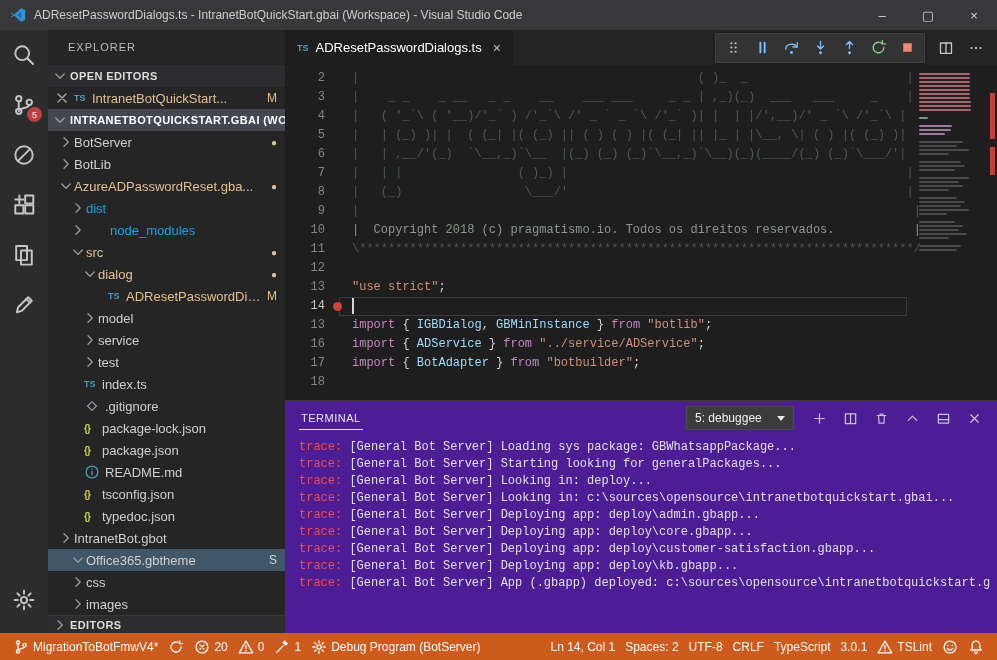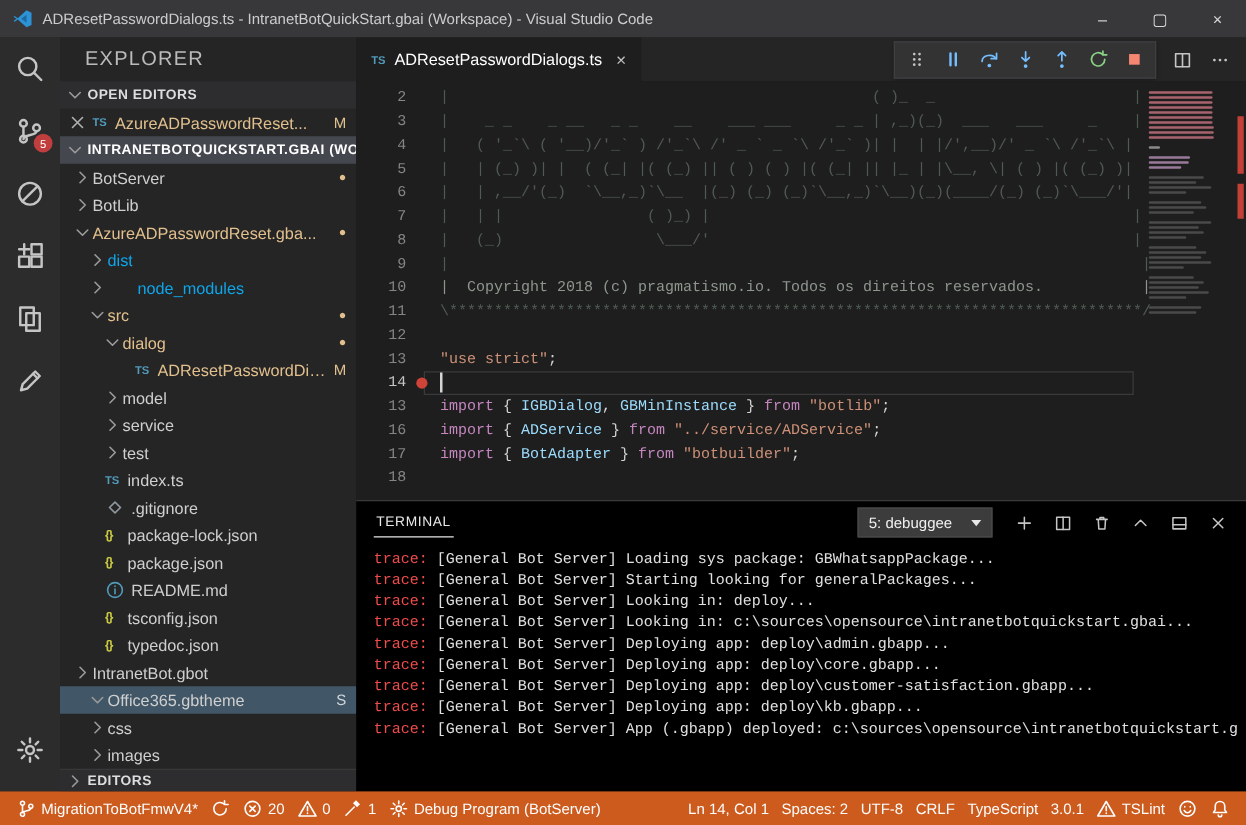"EXPLORER" .sb-title { font-size: 16px -> 11px }
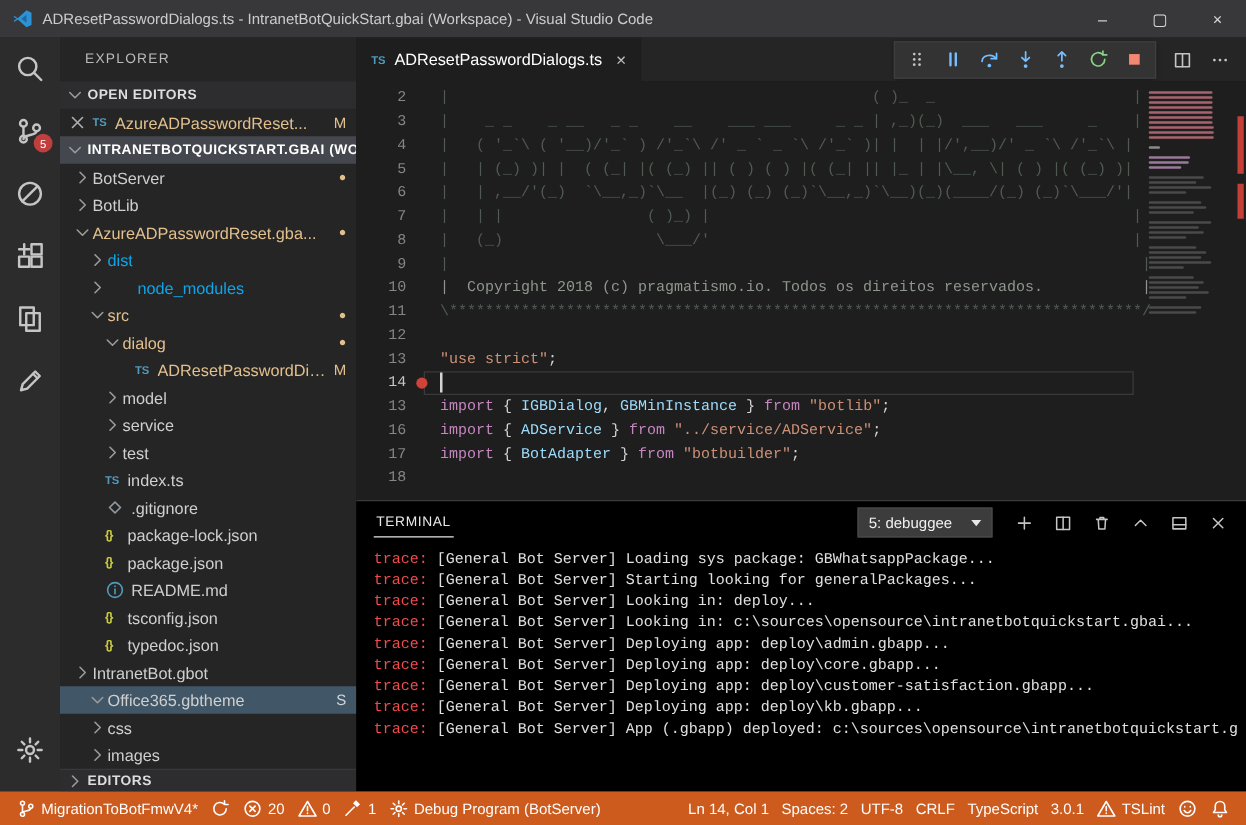"AzureADPasswordReset..." span.tlabel { text: AzureADPasswordReset -> IntranetBotQuickStart }
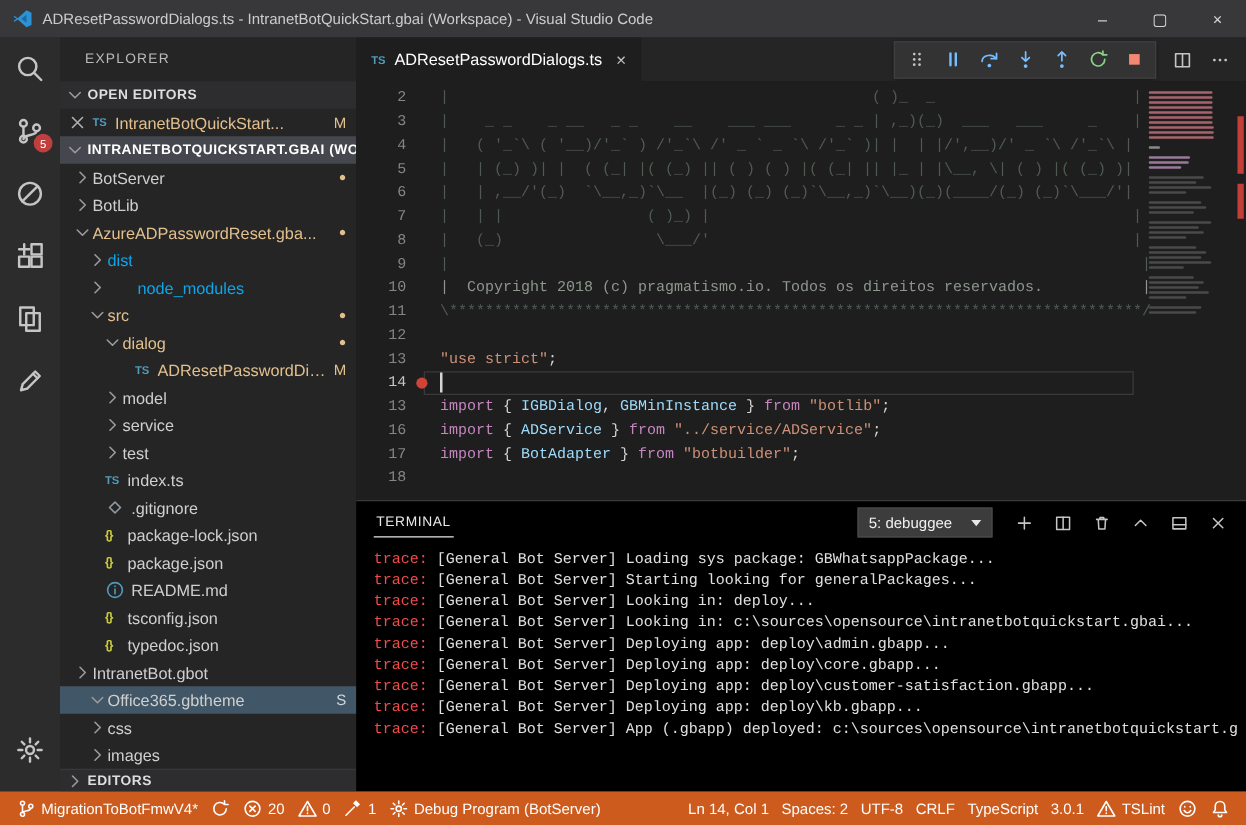"TERMINAL" .panel { background: #000000 -> #4c1d95 }
